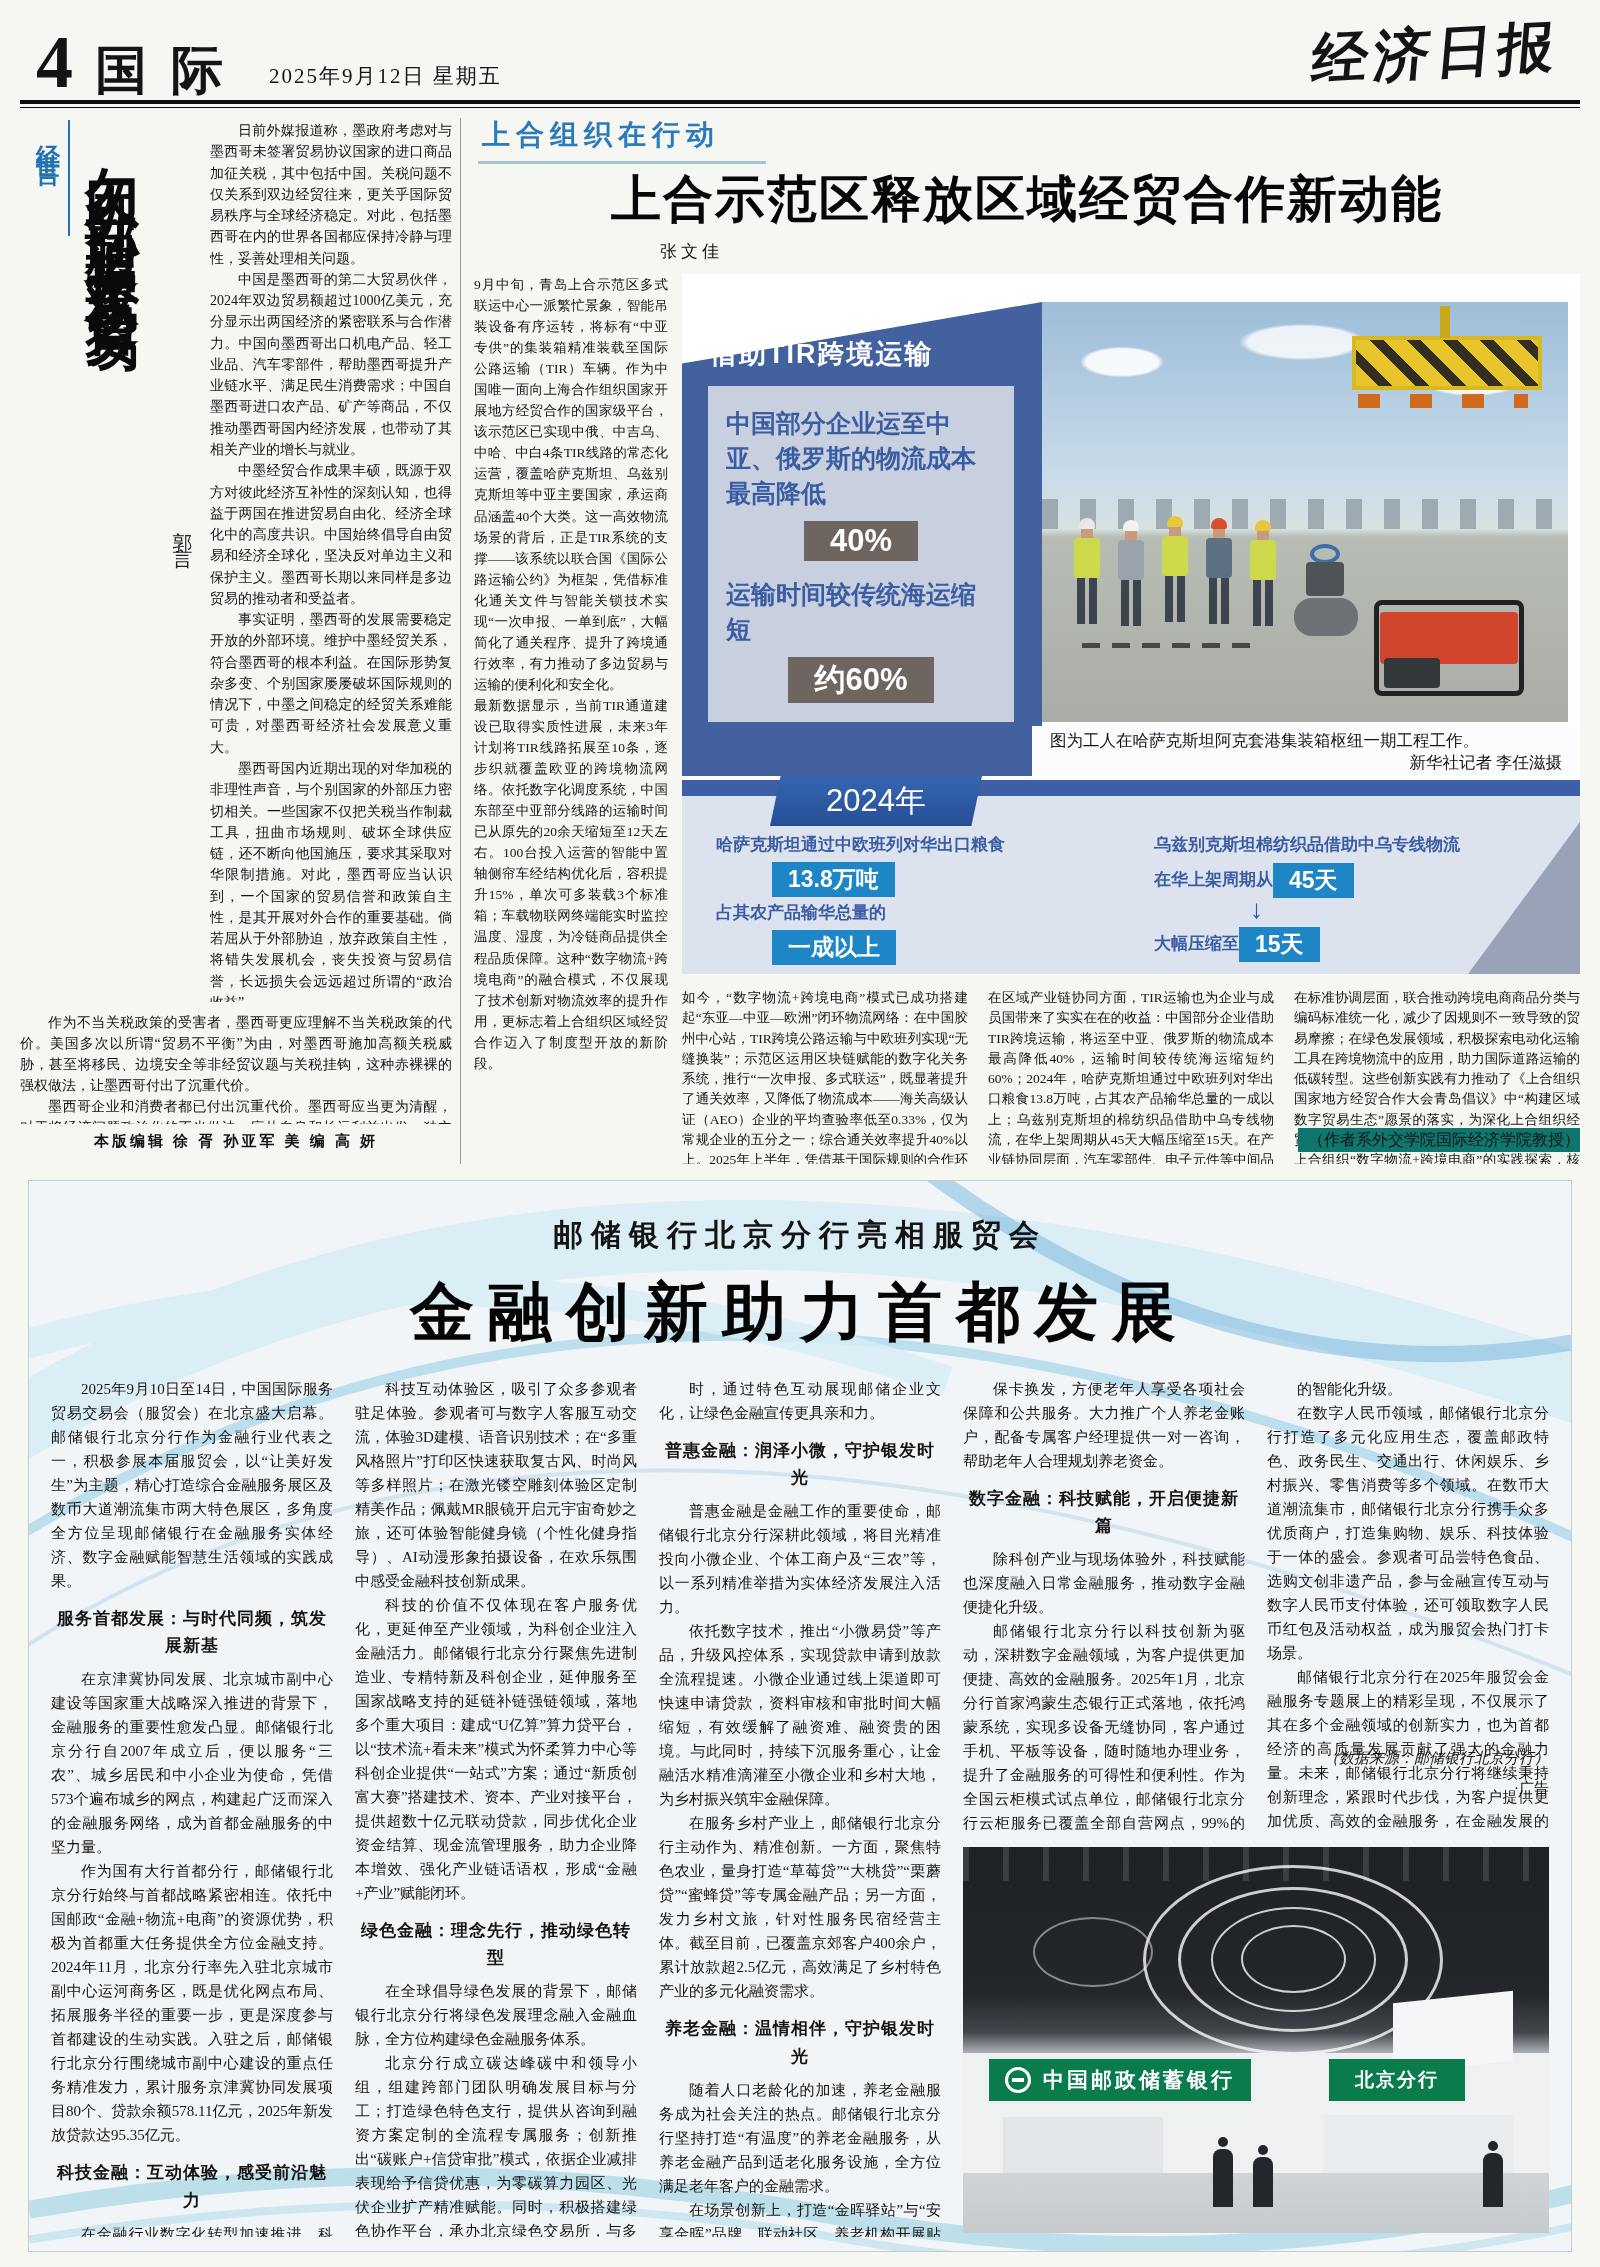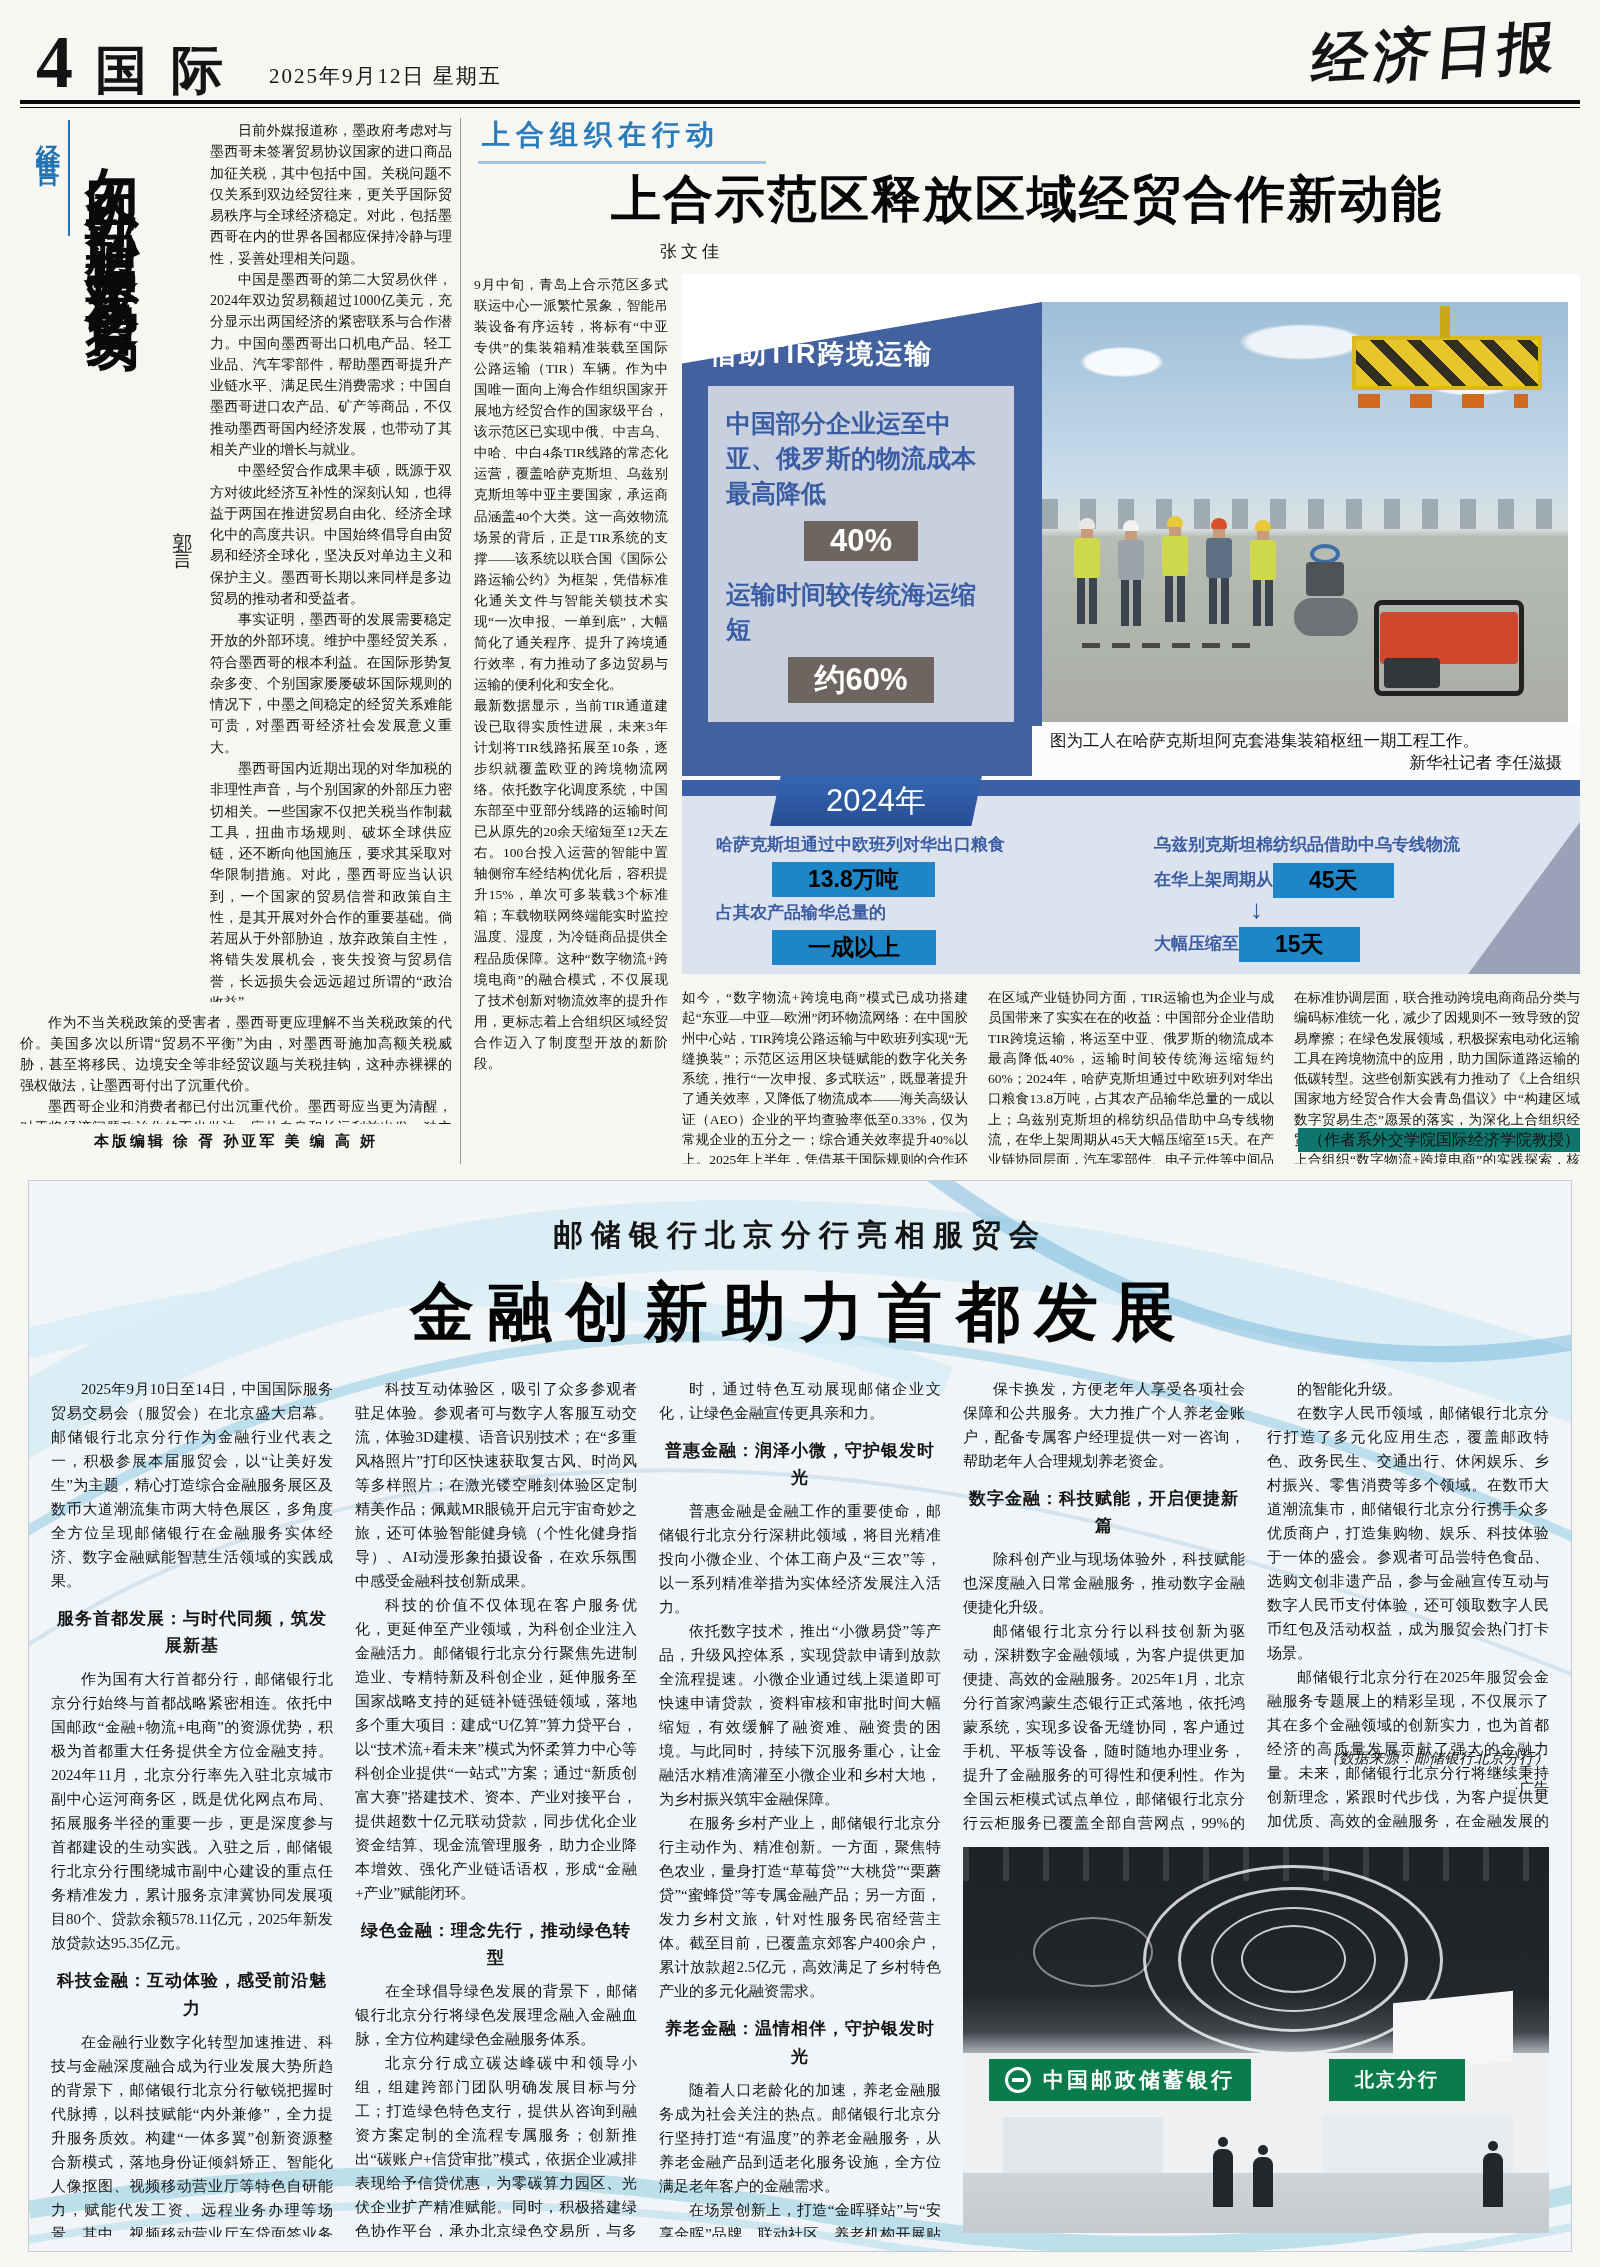"13.8万吨" .ig-box-blue { color: #000000 -> #ffffff; padding: 2px 36px -> 2px 16px }
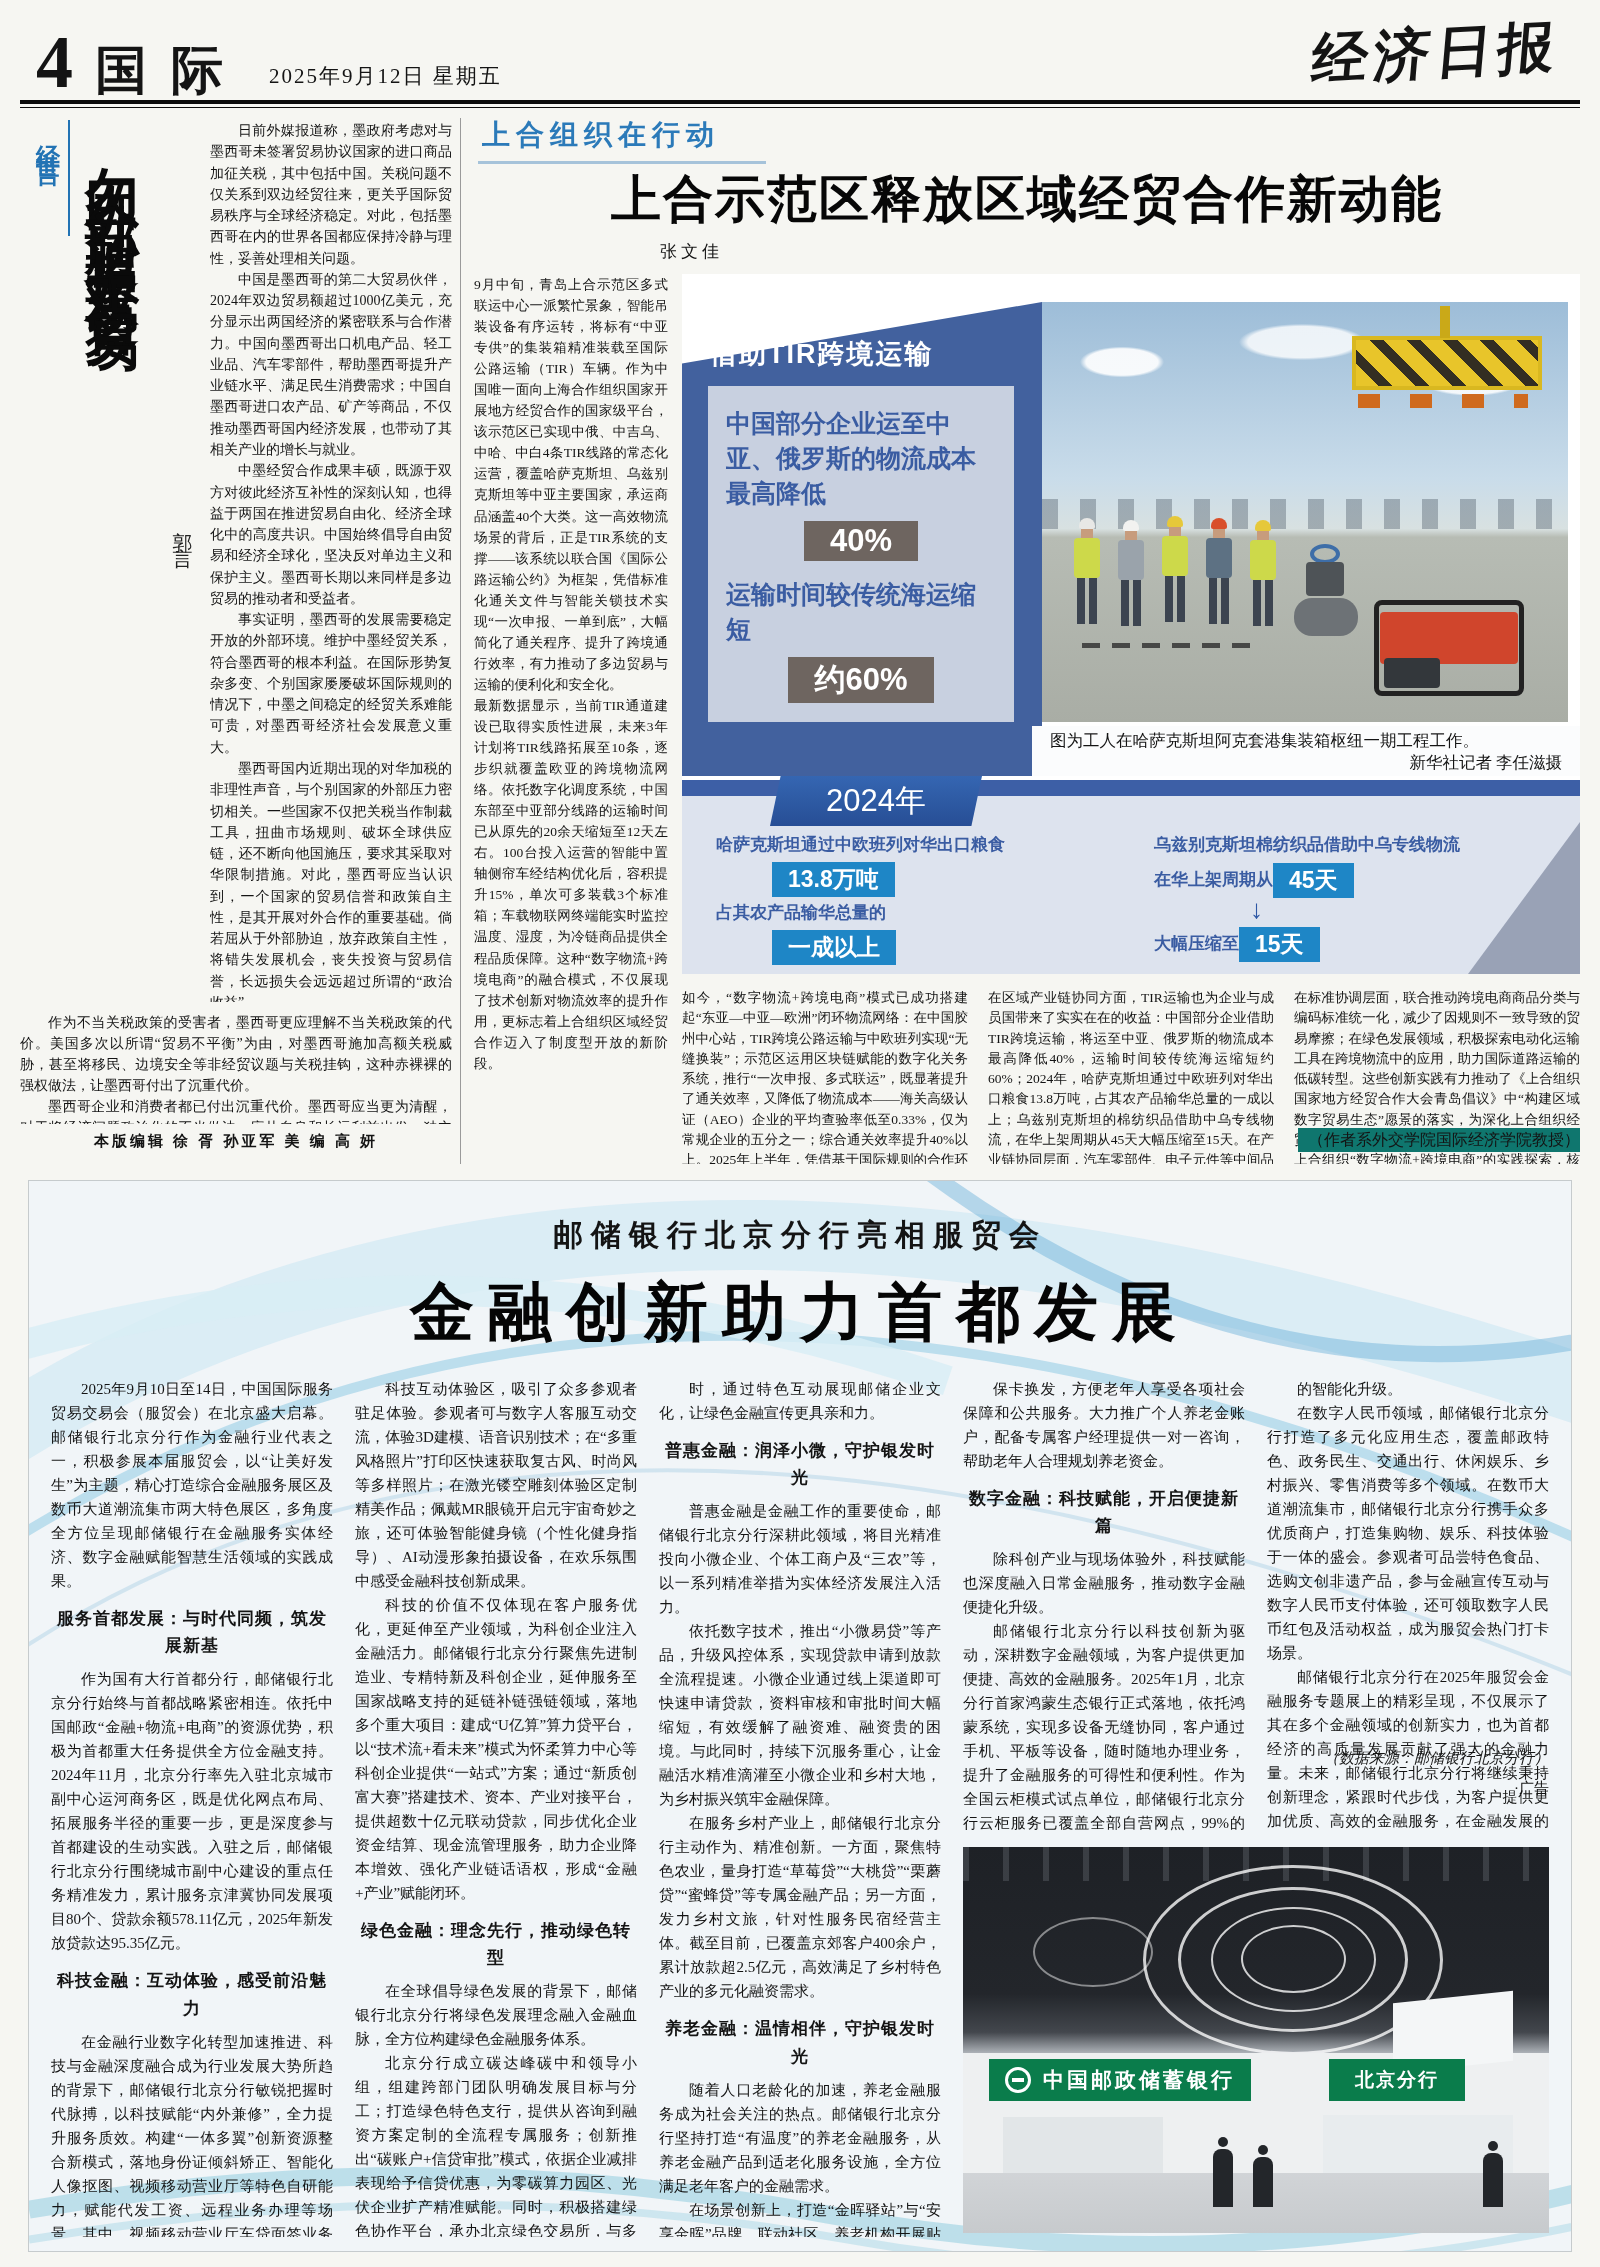"在京津冀协同发展、北京城市副中心建设等国家重大战略深入推进的背景下，金融服务的重" p { html: none -> <p>在京津冀协同发展、北京城市副中心建设等国家重大战略深入推进的背景下，金融服务的重要性愈发凸显。邮储银行北京分行自2007年成立后，便以服务“三农”、城乡居民和中小企业为使命，凭借573个遍布城乡的网点，构建起广泛而深入的金融服务网络，成为首都金融服务的中坚力量。</p> }
